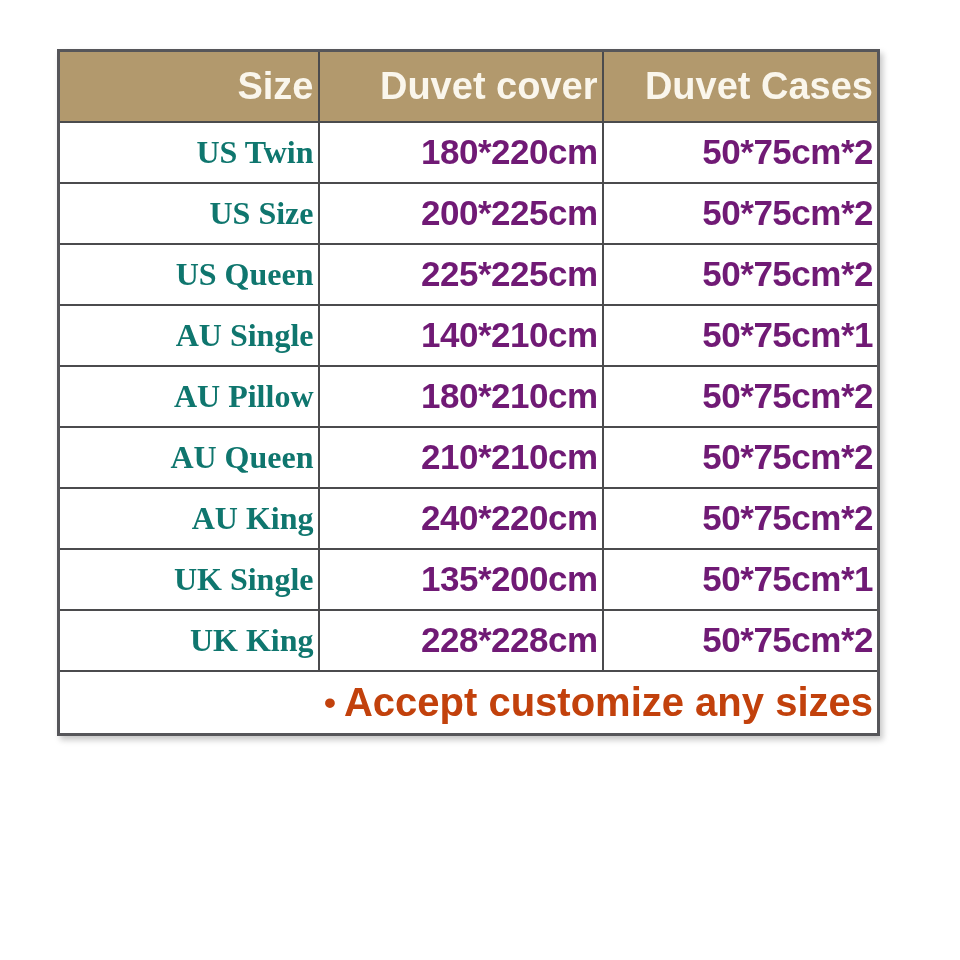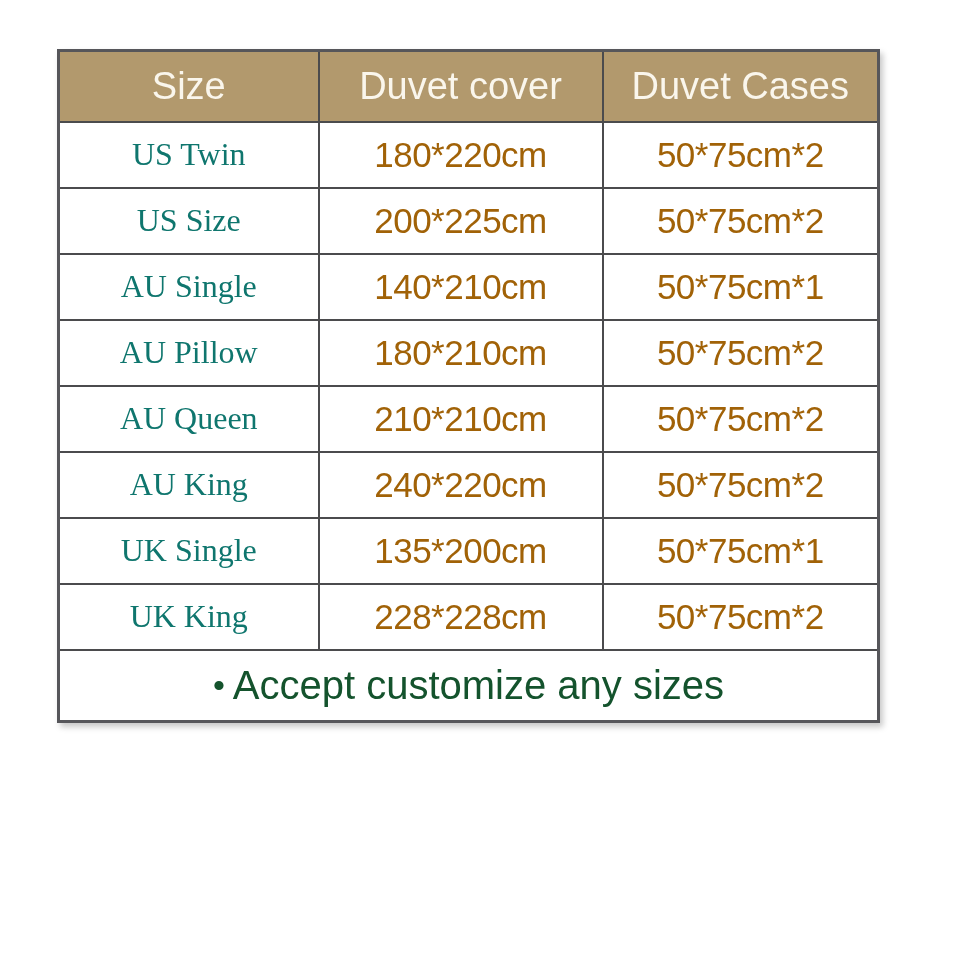"Size" table.size-chart th, table.size-chart td { font-weight: none -> bold; padding: 12px -> 4px; text-align: center -> right }
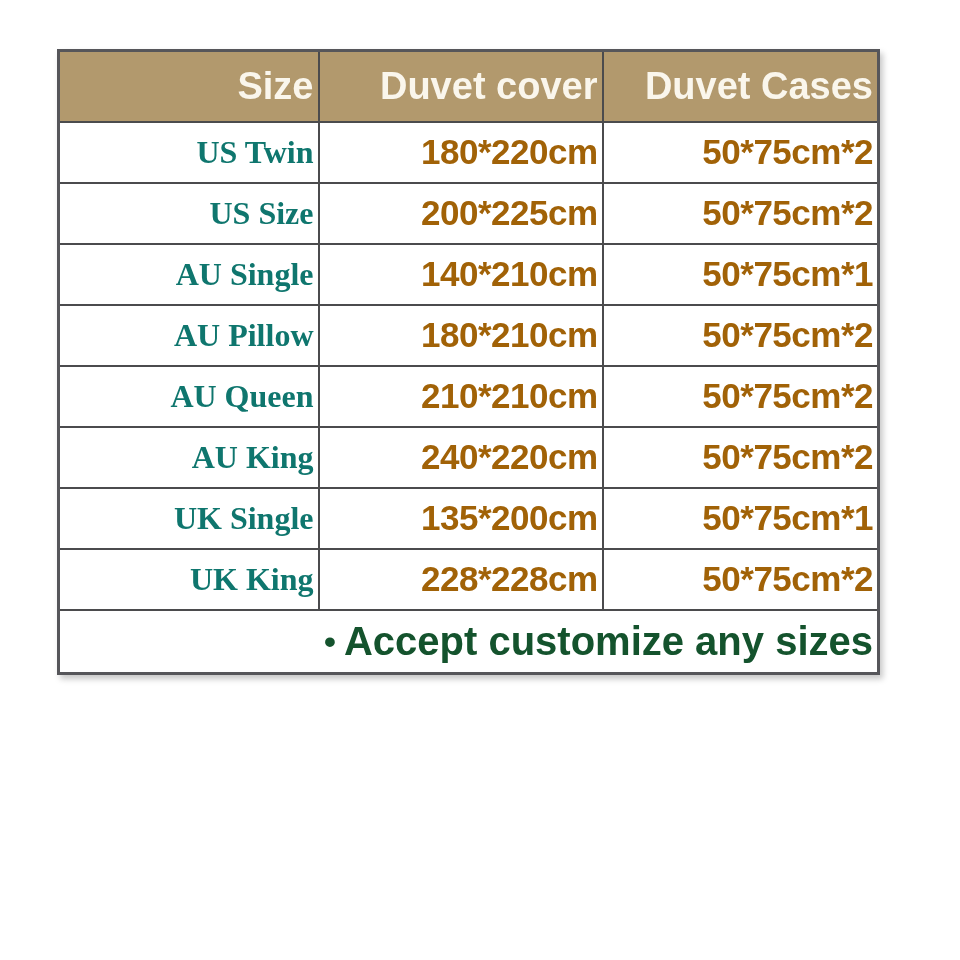"180*220cm" td.value-cell { color: #a16207 -> #701a75 }
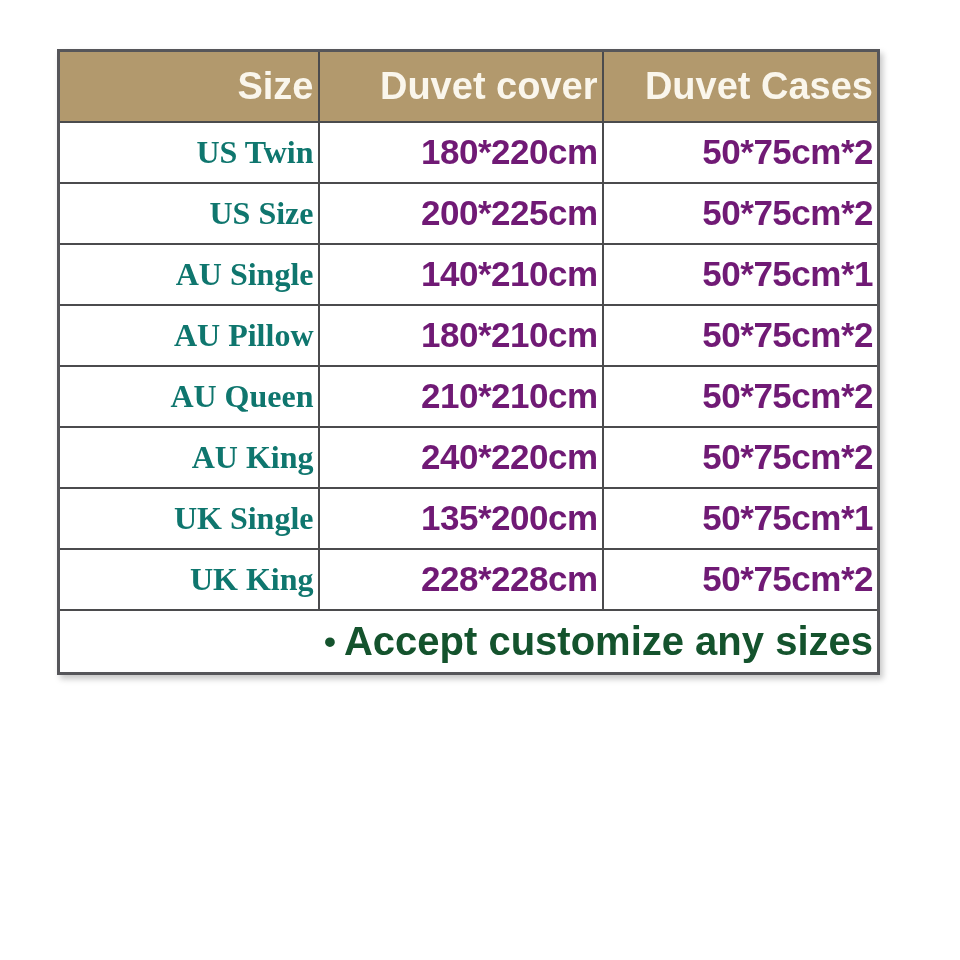"US Queen" tr.data-row { html: none -> <tr> <td>US Queen</td> <td>225*225cm</td> <td>50*75cm*2</td> </tr> }
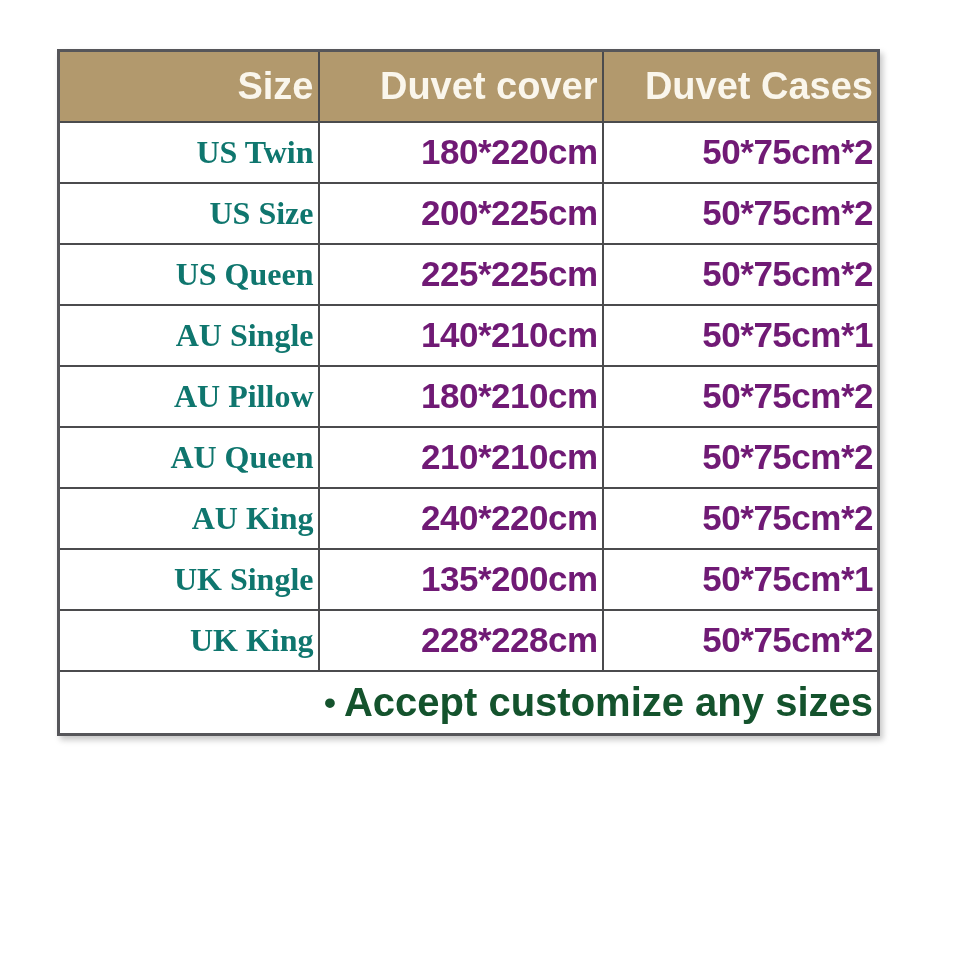"• Accept customize any sizes" td.footer-cell { color: #14532d -> #c2410c }
